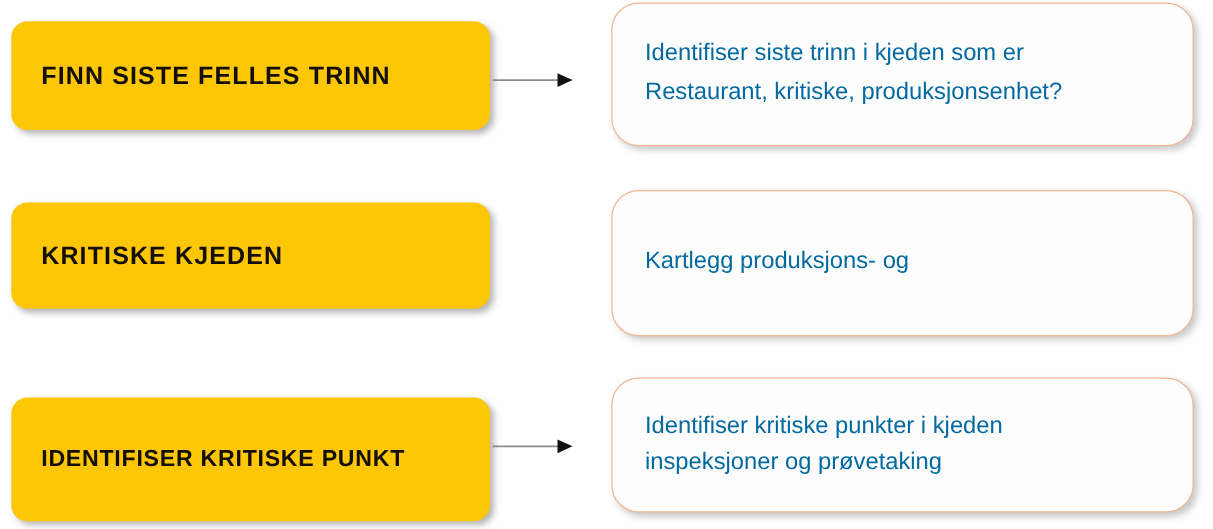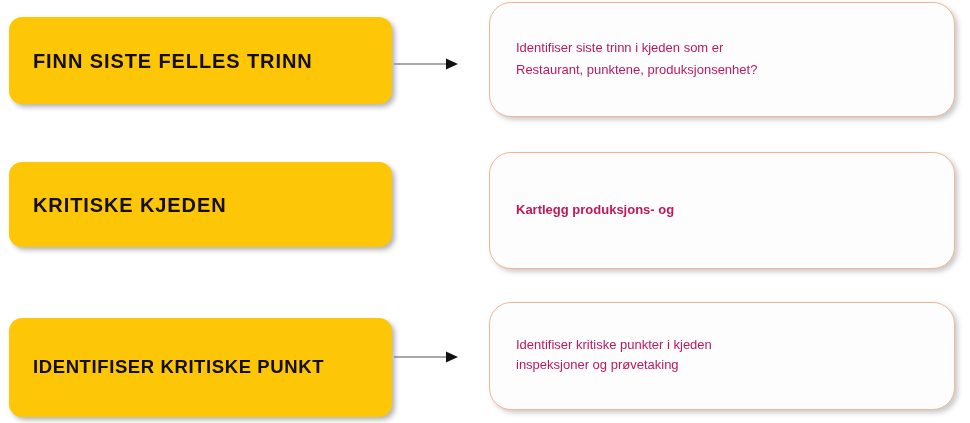"Identifiser siste trinn i kjeden" .desc-line { color: #be185d -> #0369a1; font-size: 13px -> 19px }
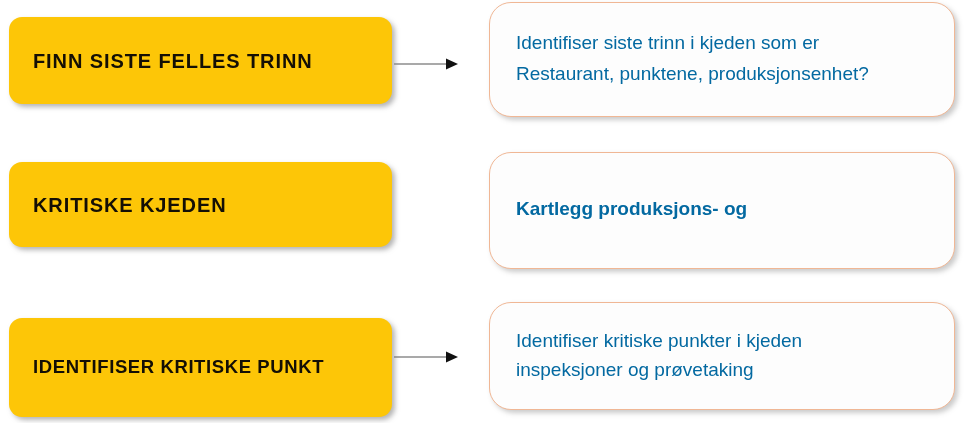"Restaurant, punktene, produksjonsenhet?" span.desc-line { text: punktene -> kritiske }
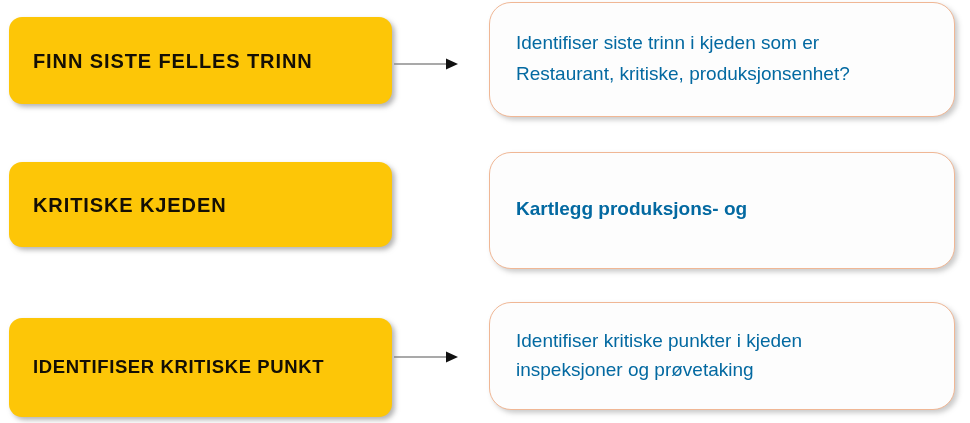"Kartlegg produksjons- og" .row-2 .desc-card { font-weight: bold -> none }
